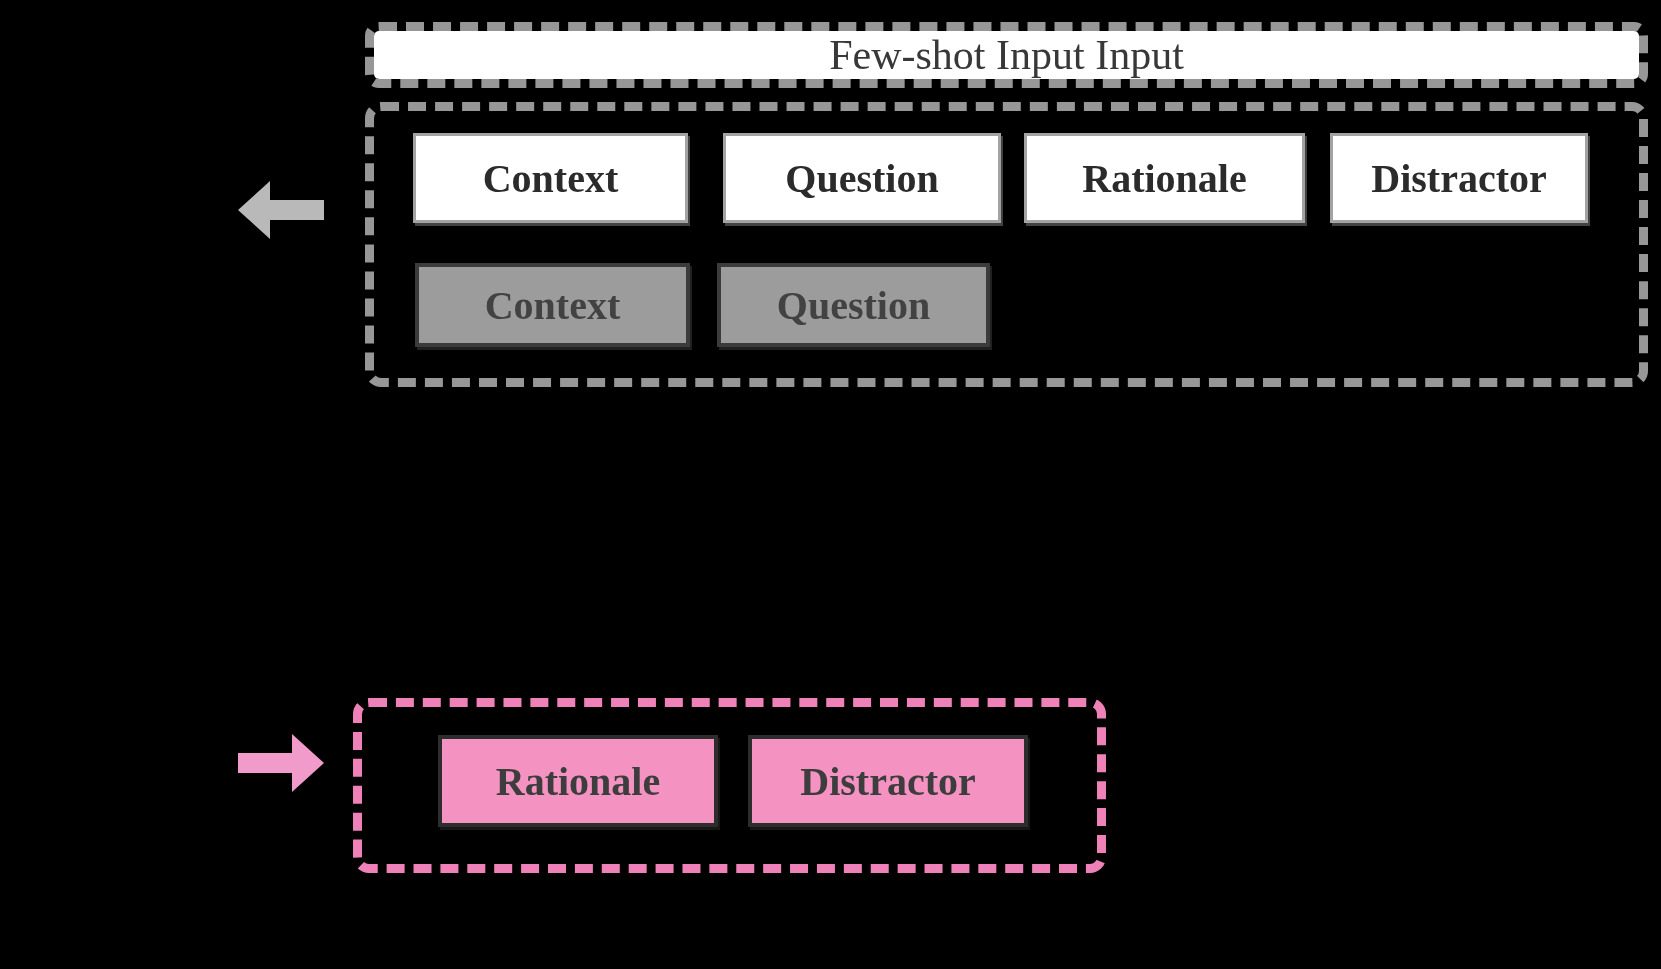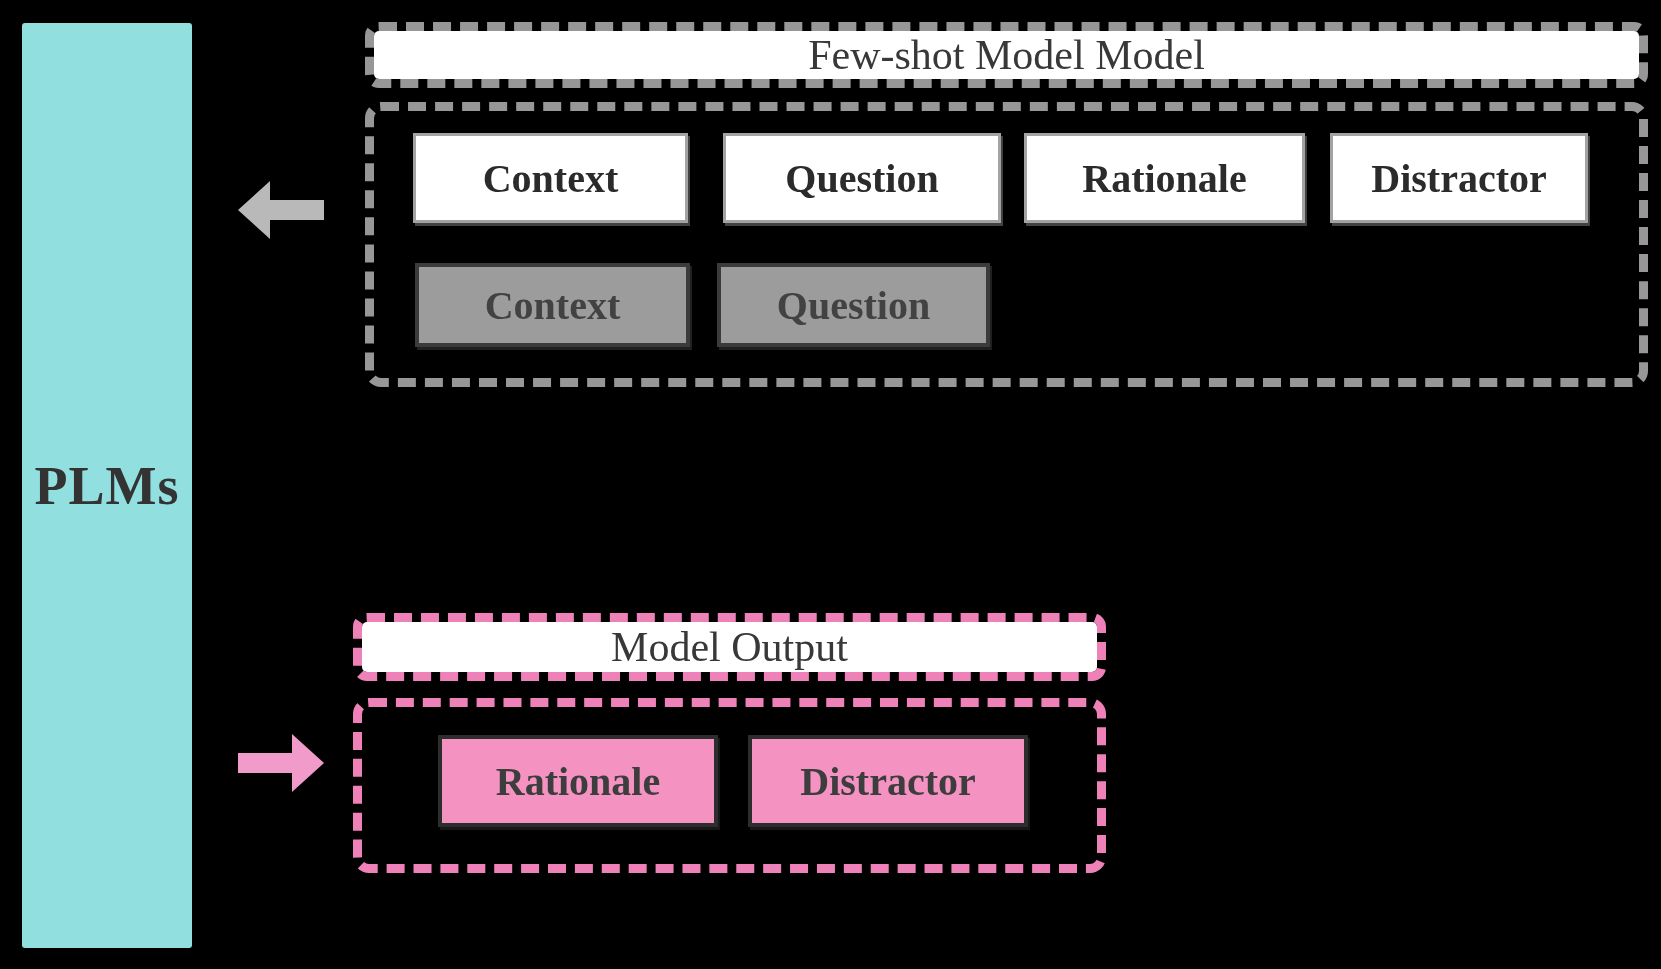"Few-shot Model Model" span { text: Model Model -> Input Input }
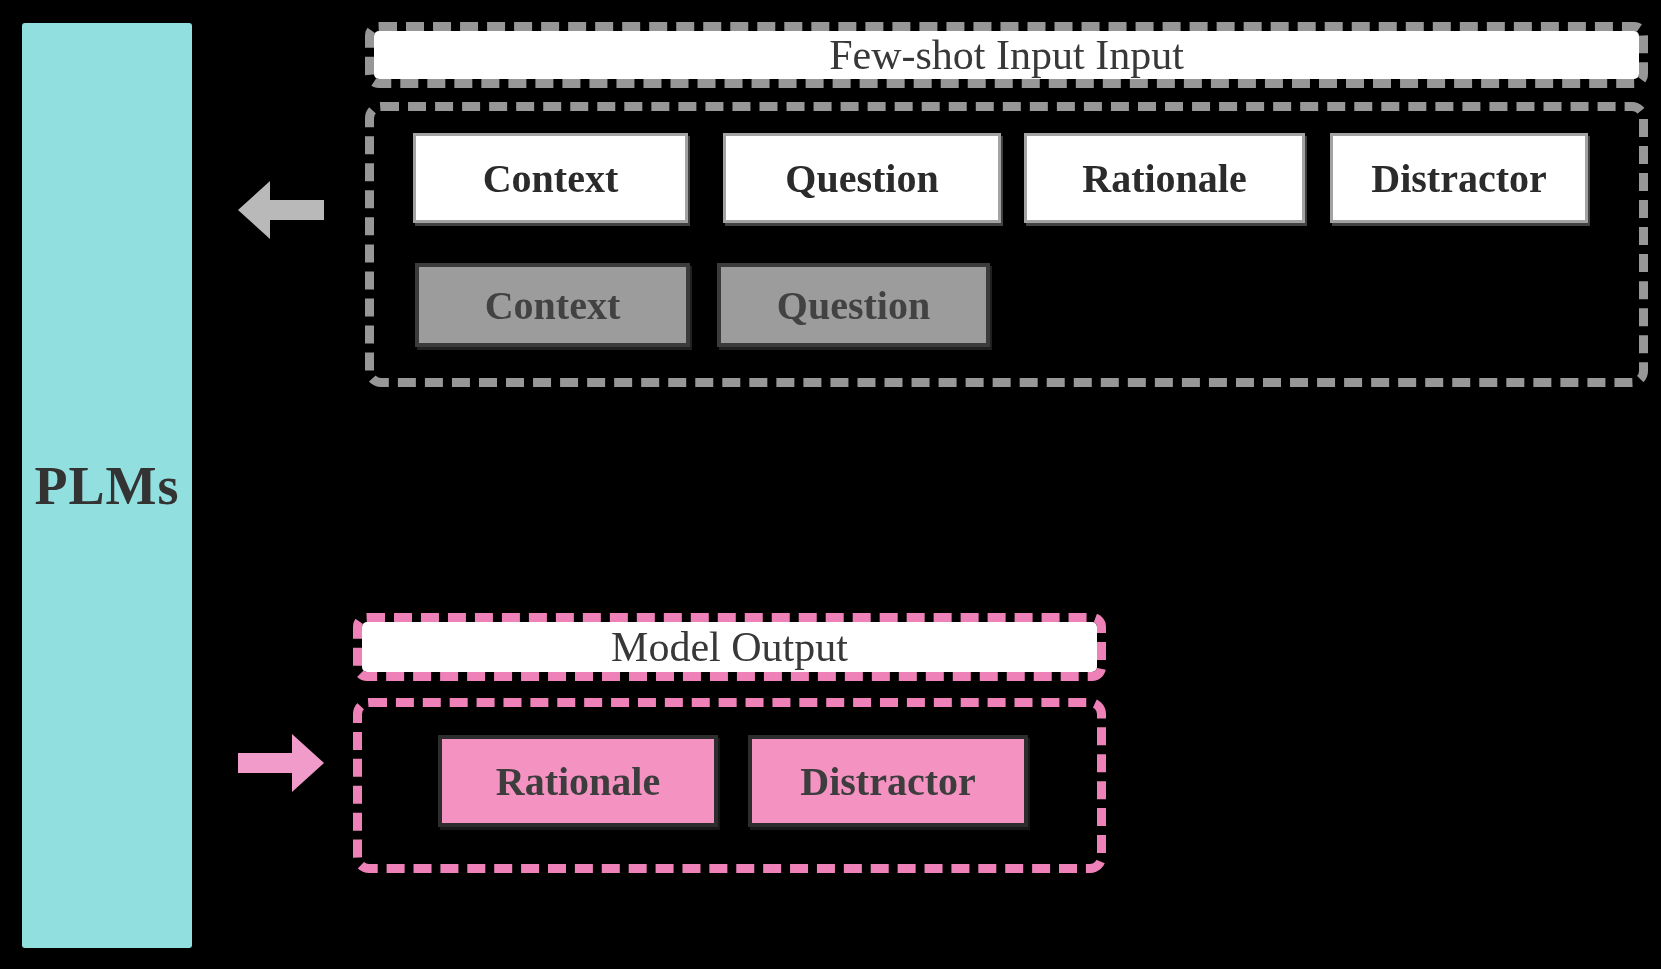"PLMs" div.plm-rect { html: <div> <span>PLMs</span> </div> -> none }
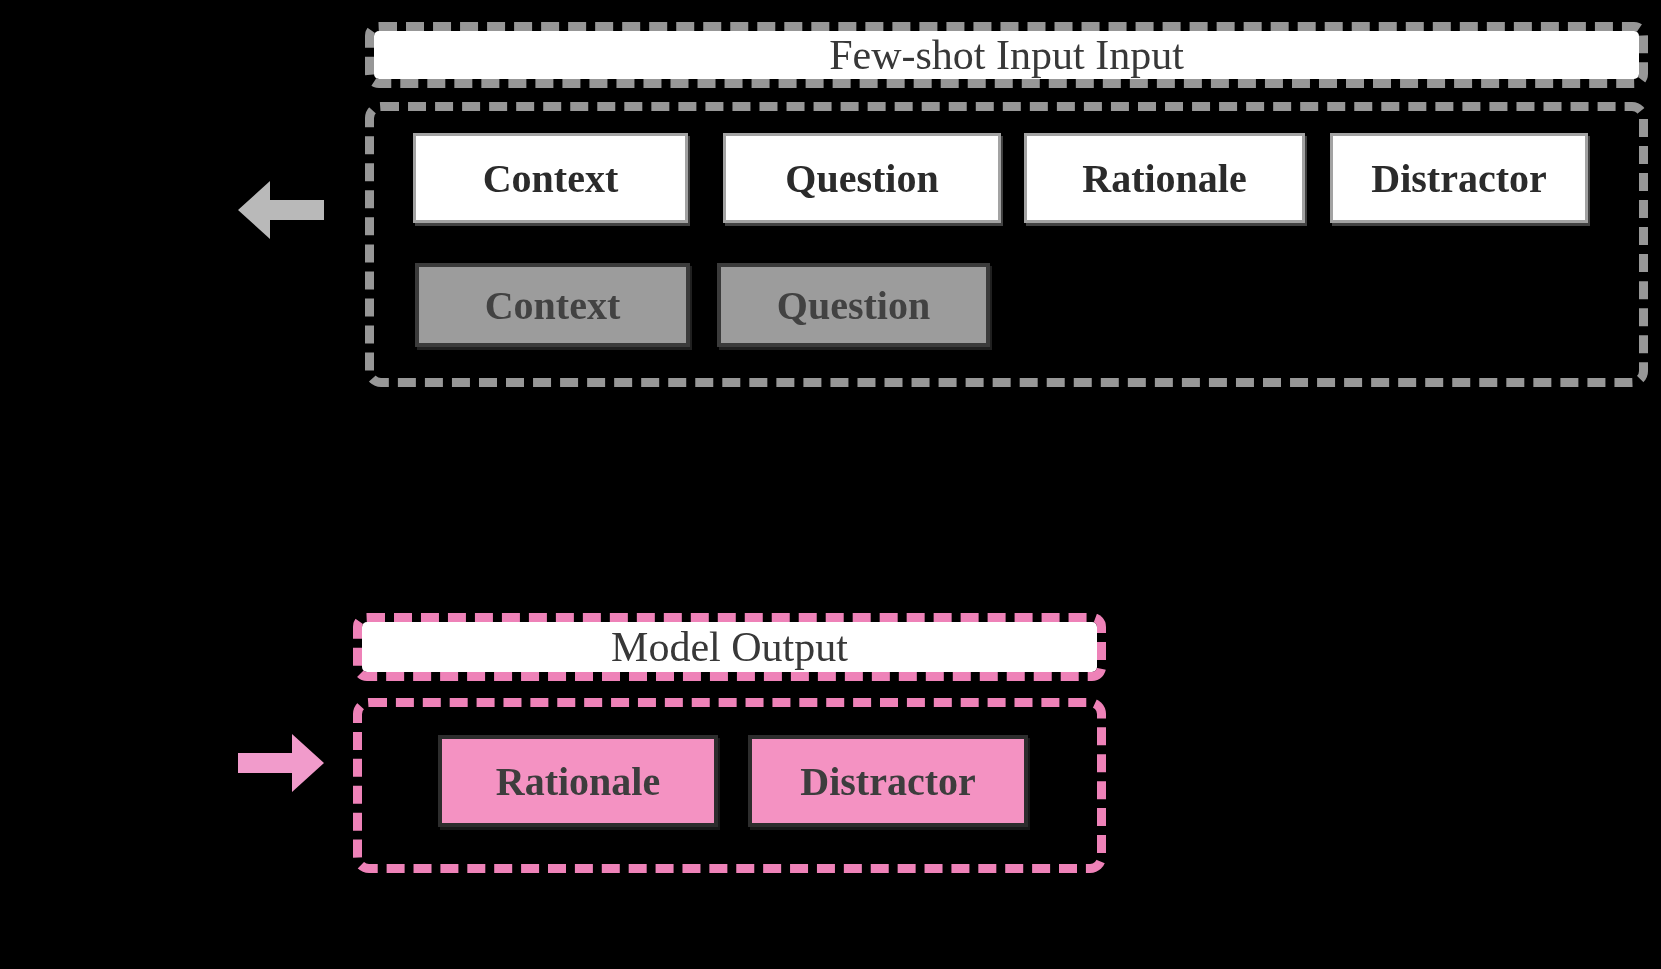"Model Output" div.section-header { html: <div> <span>Model Output</span> </div> -> none }
